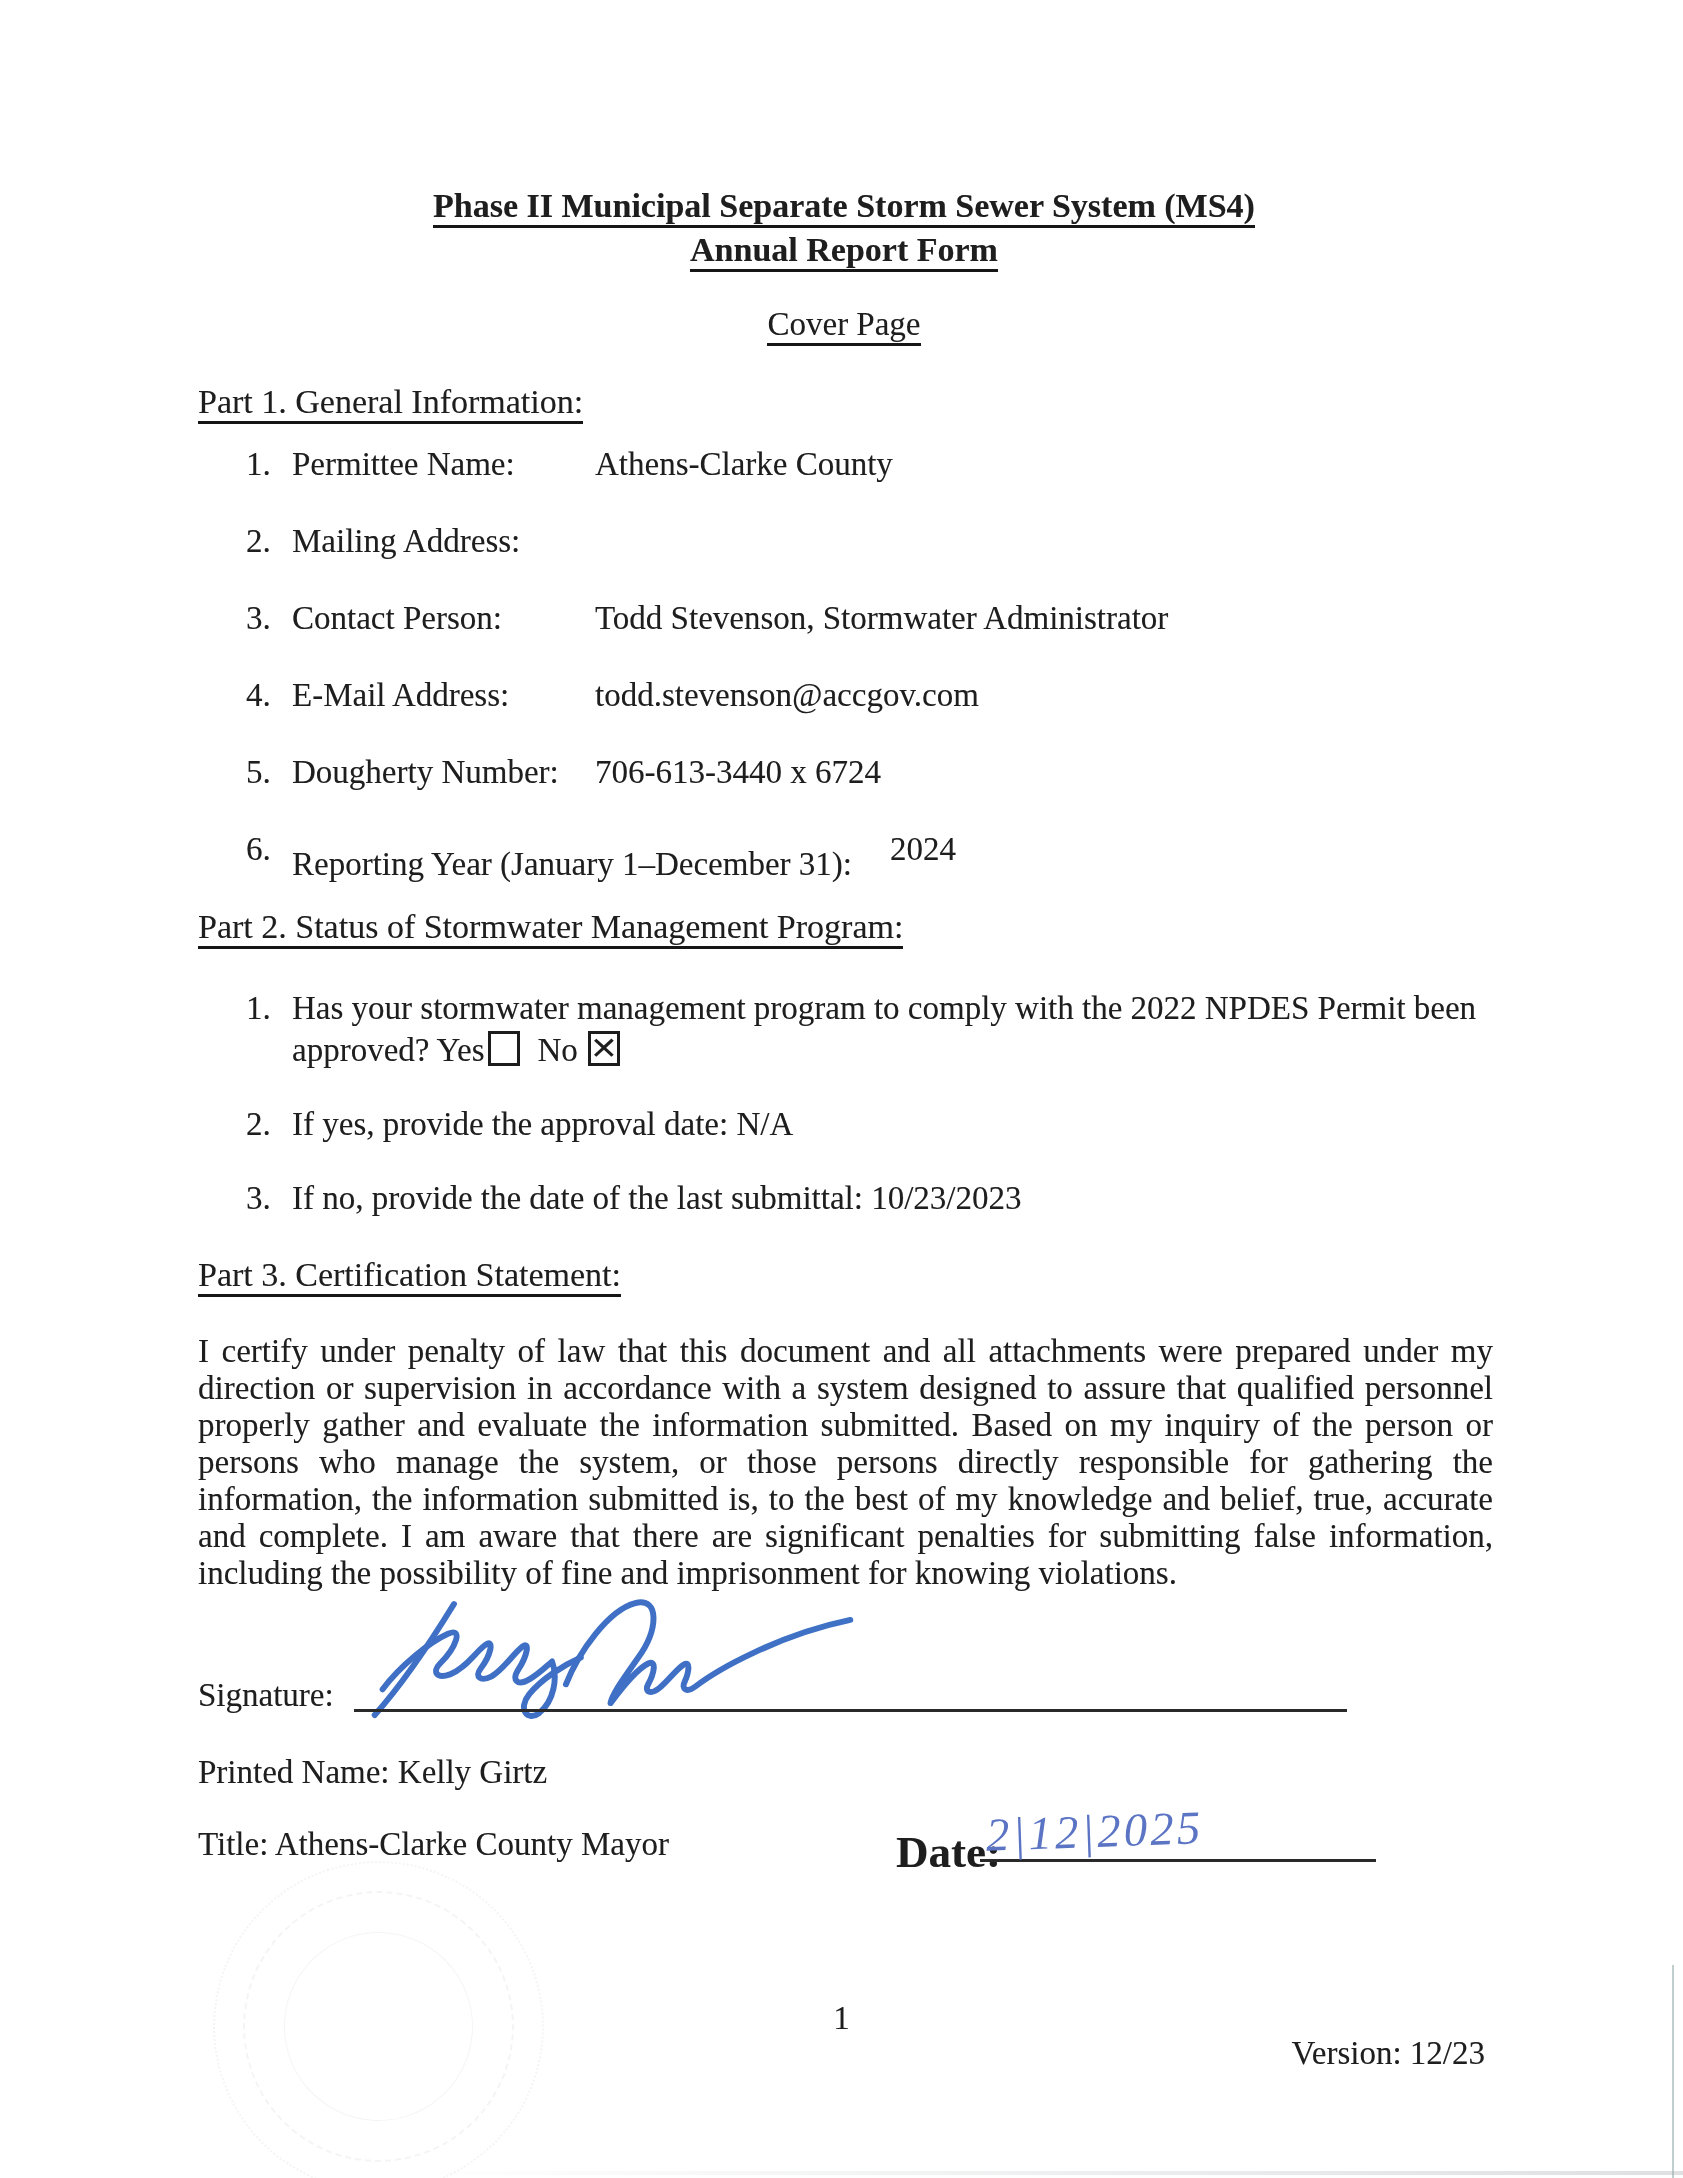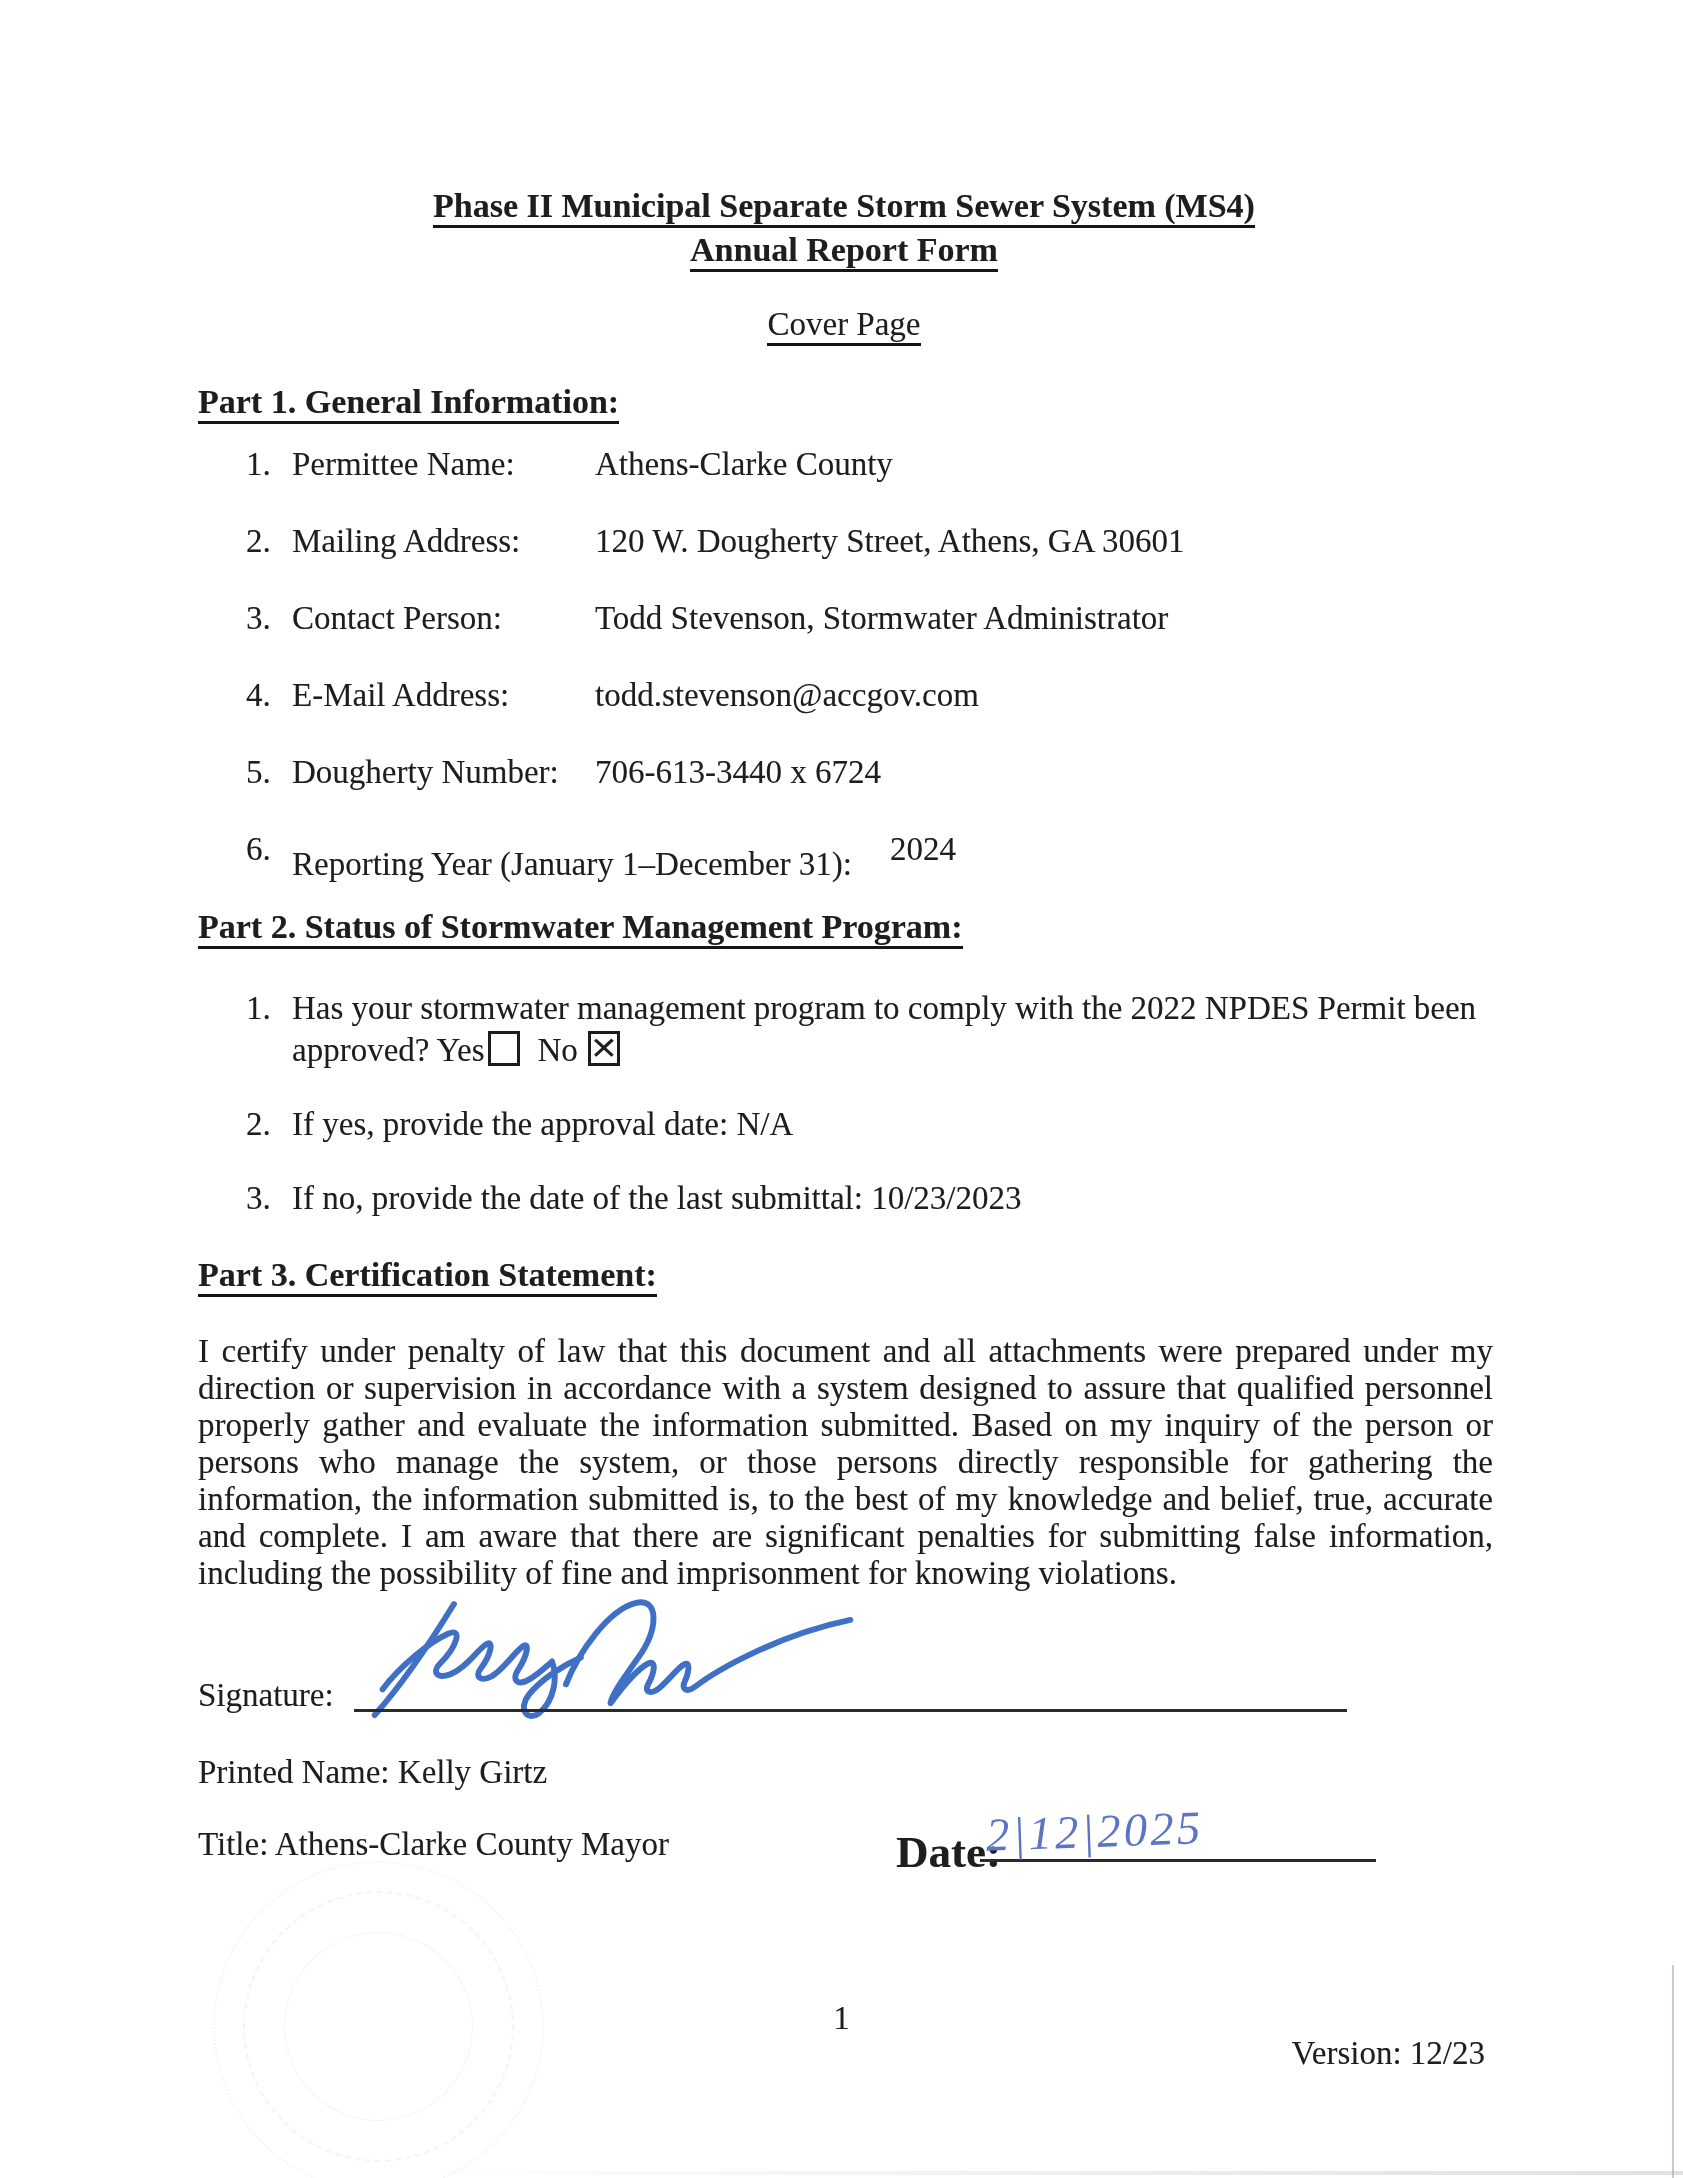"Part 1. General Information:" .section-heading { font-weight: bold -> normal }
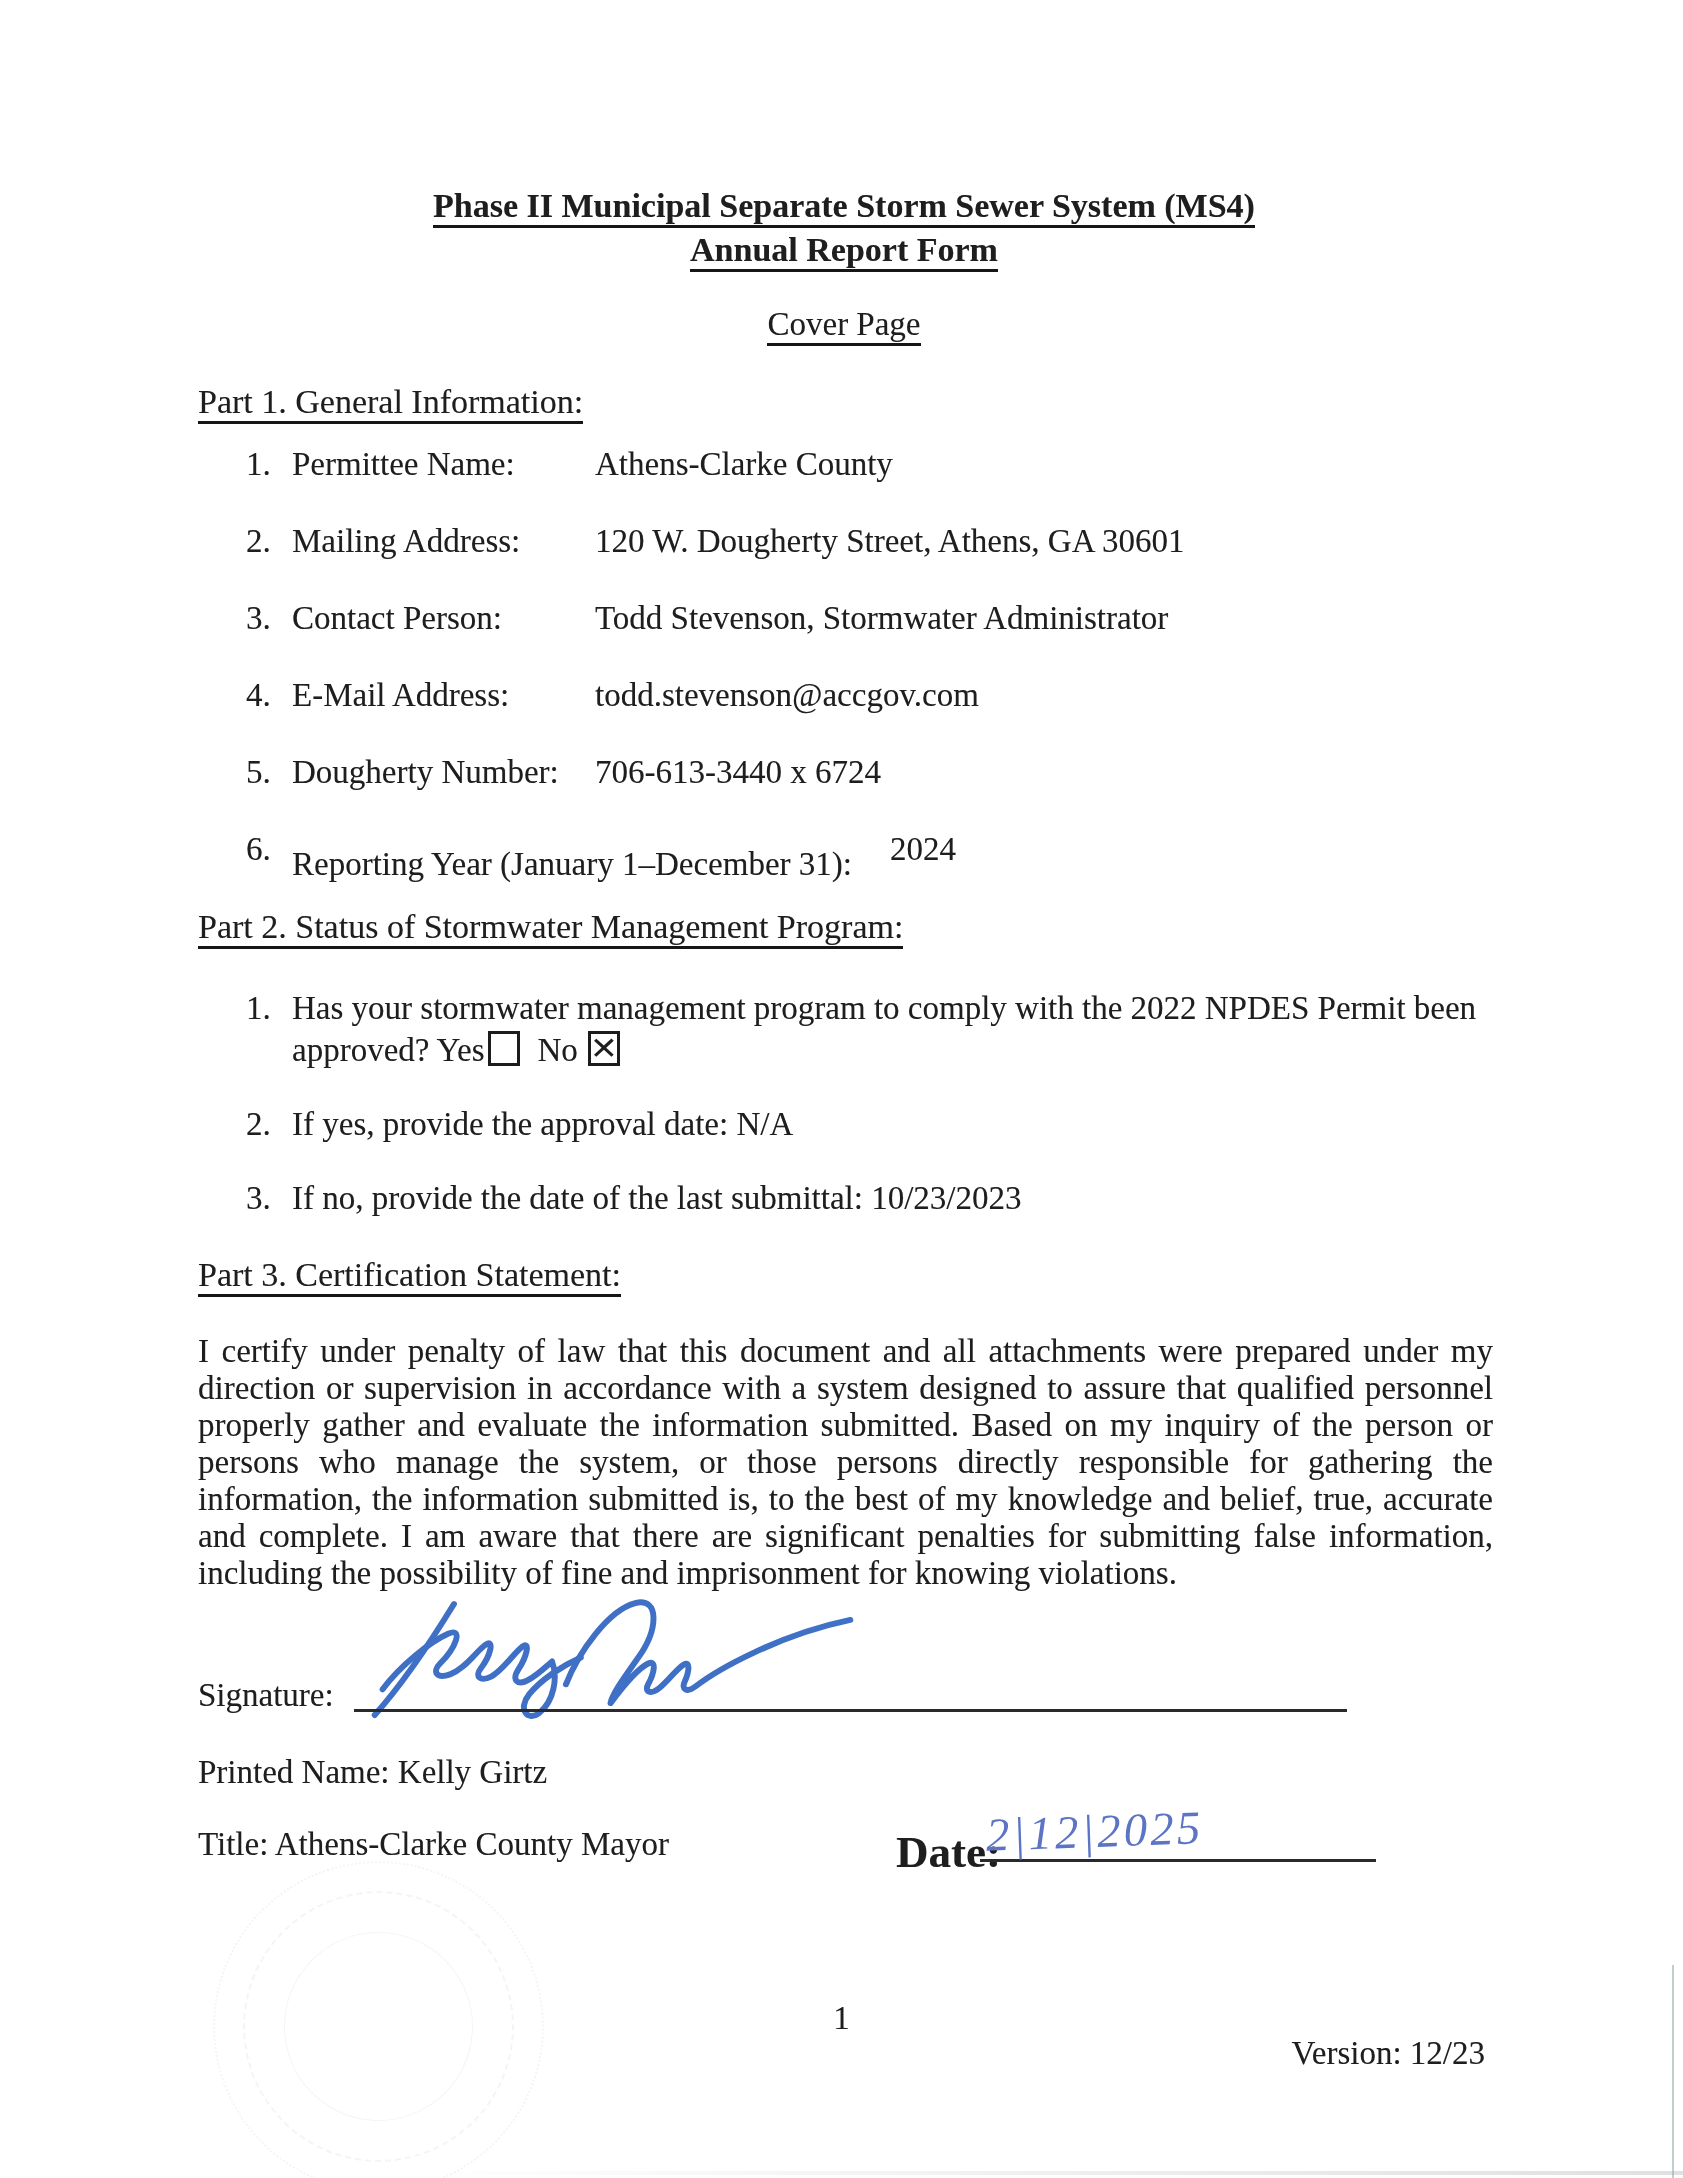"120 W. Dougherty Street, Athens," span.gi-value { html: <span>120 W. Dougherty Street, Athens, GA 30601</span> -> none }
